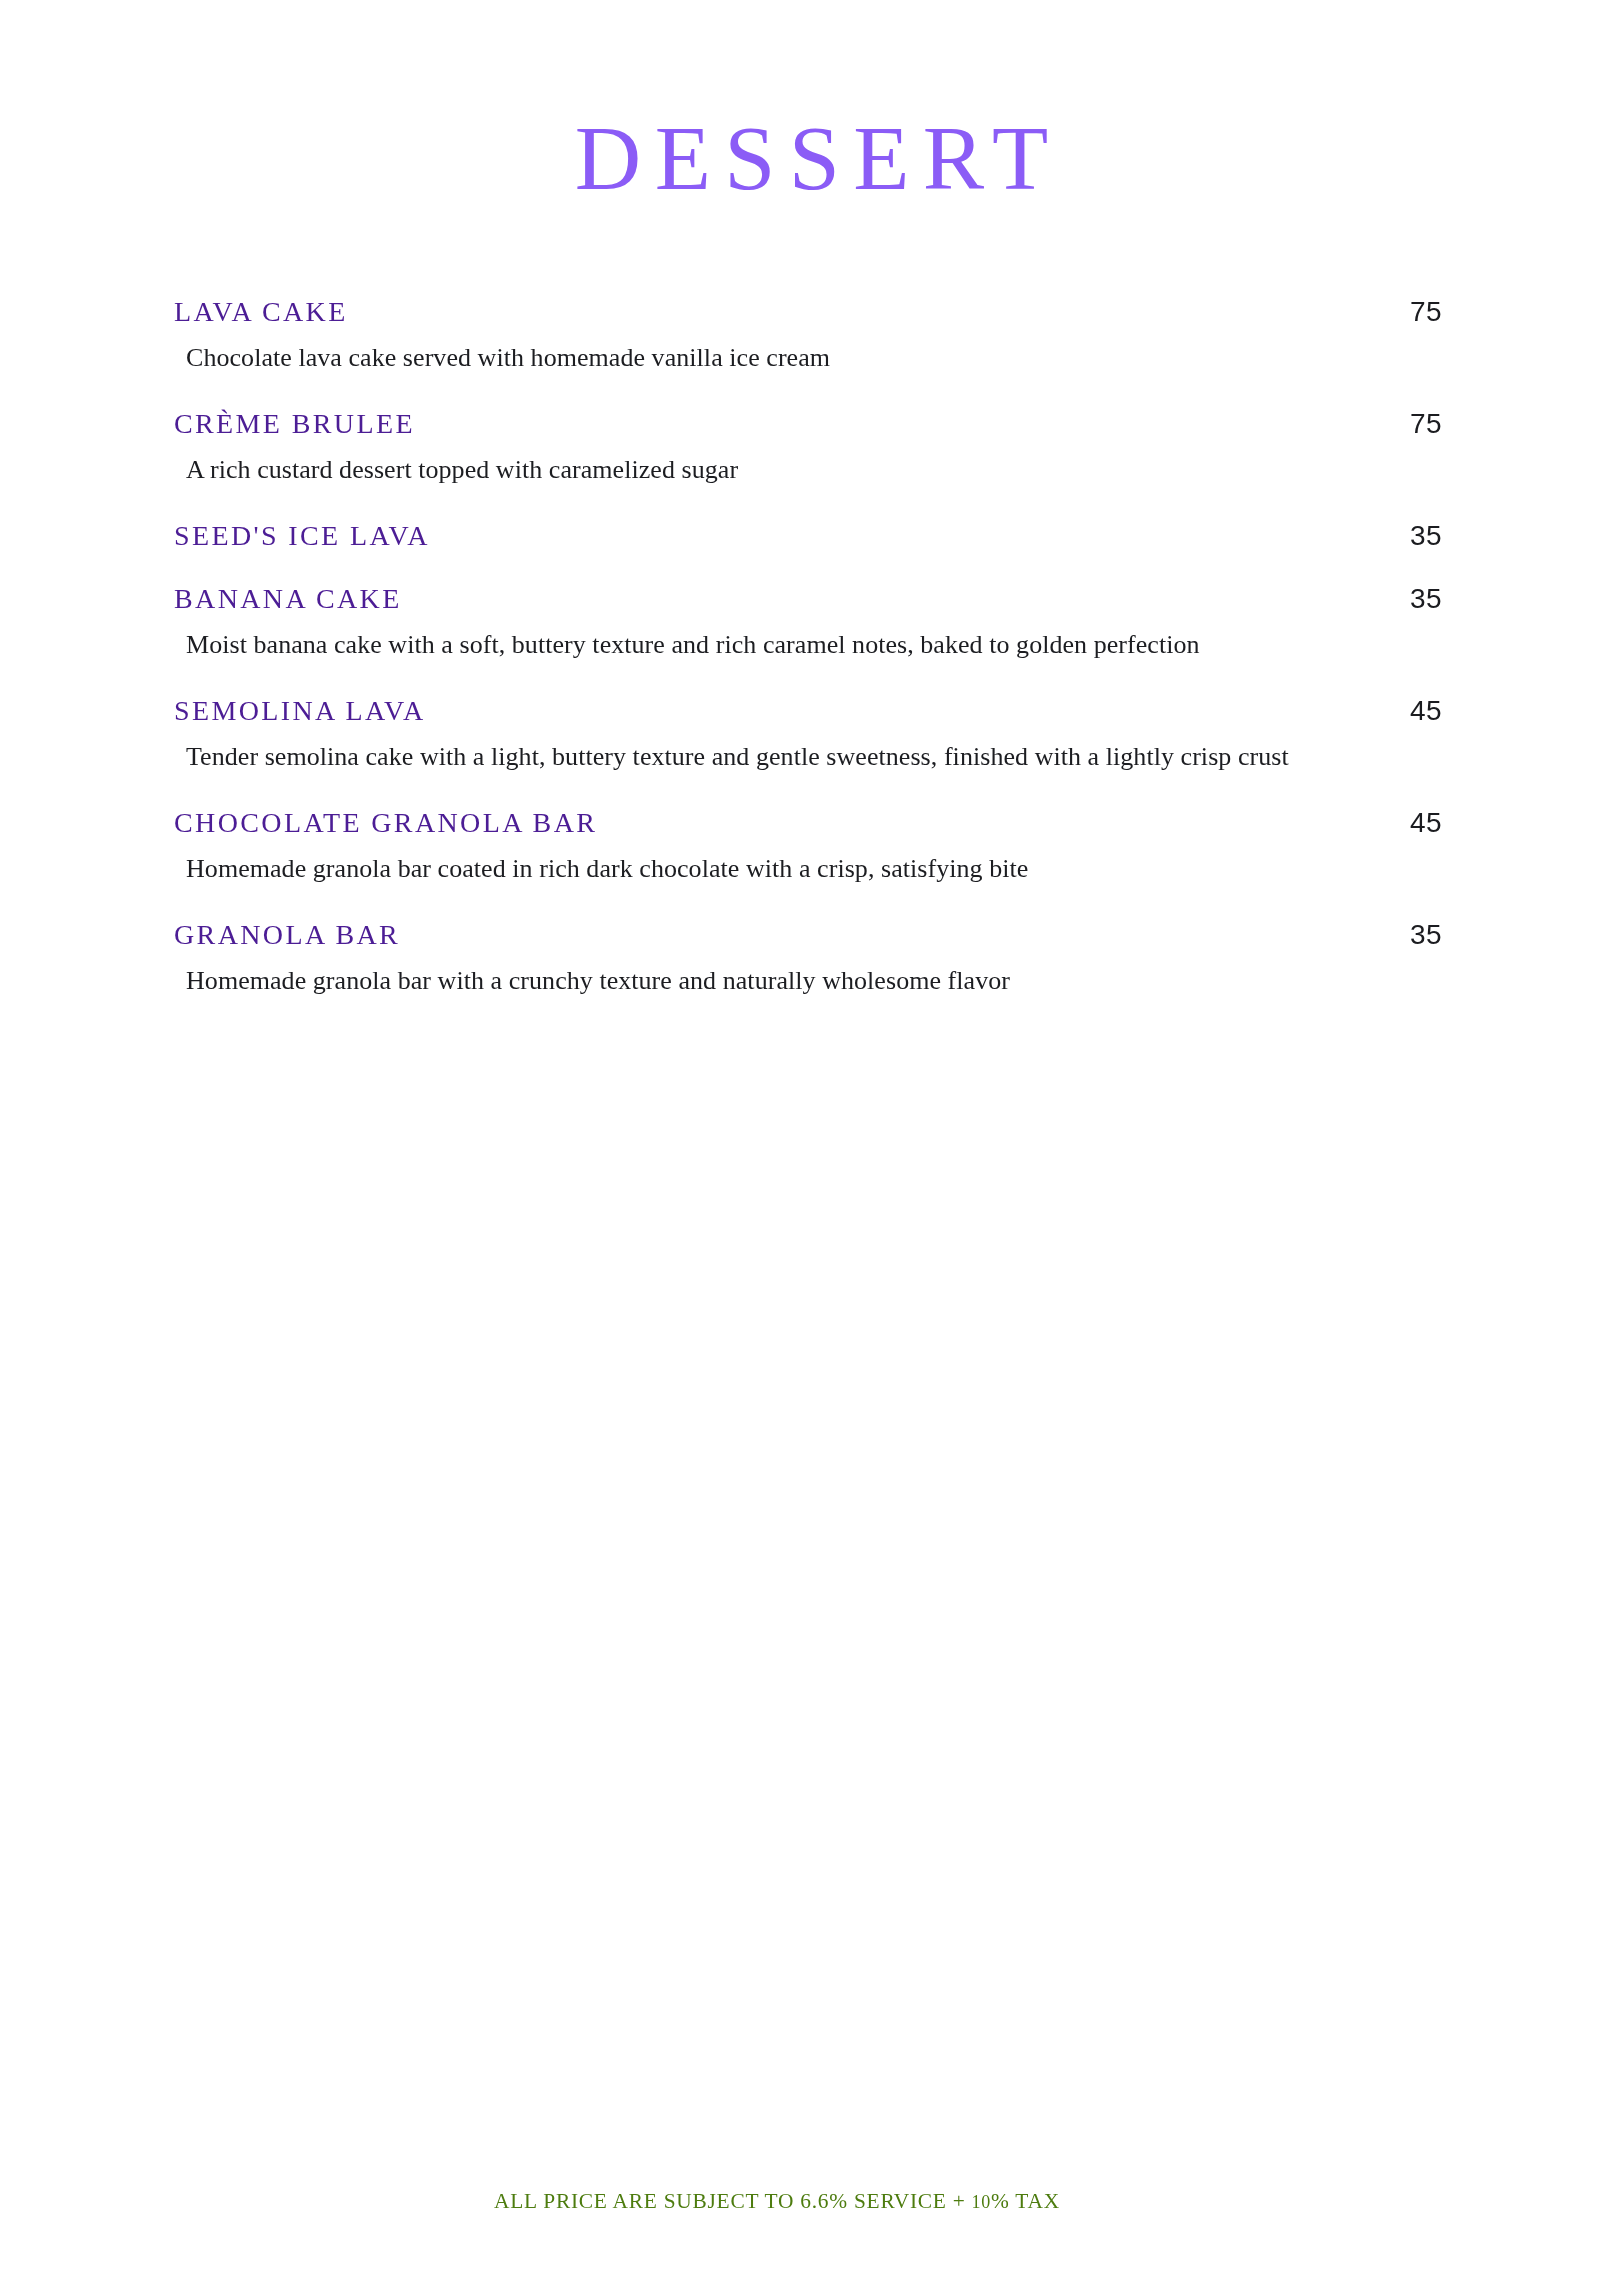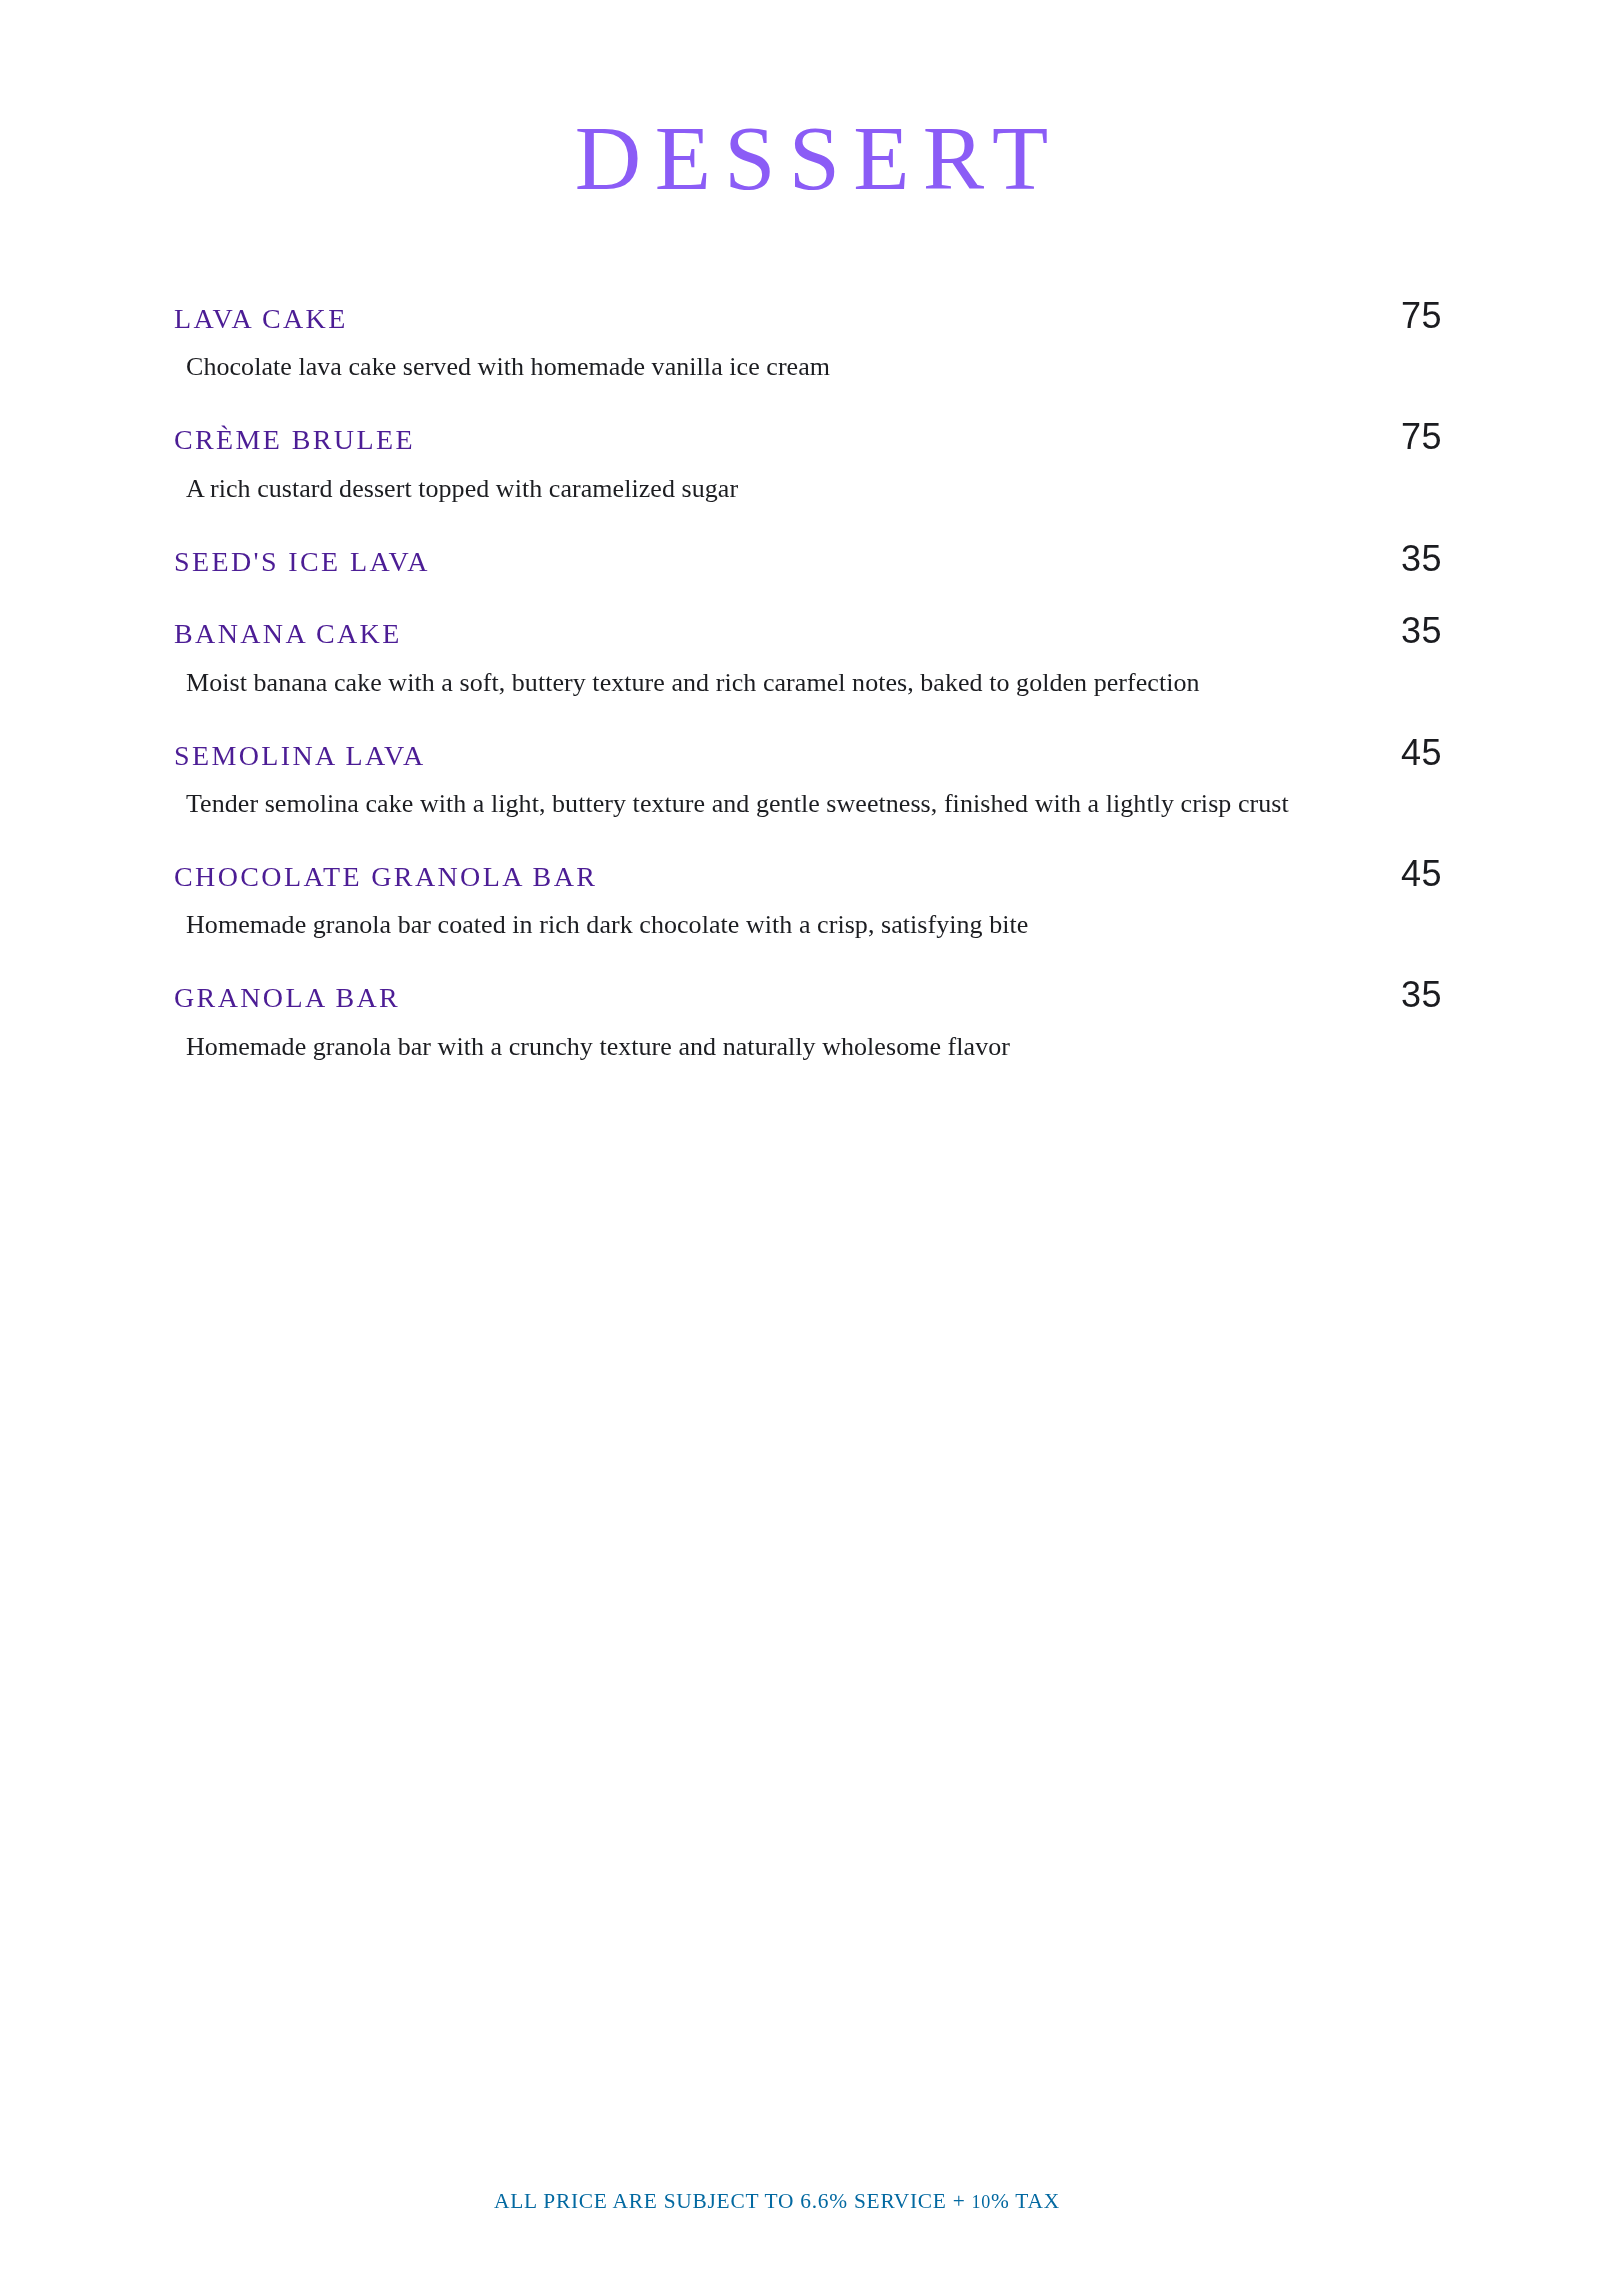"75" .item-price { font-size: 36px -> 28px }
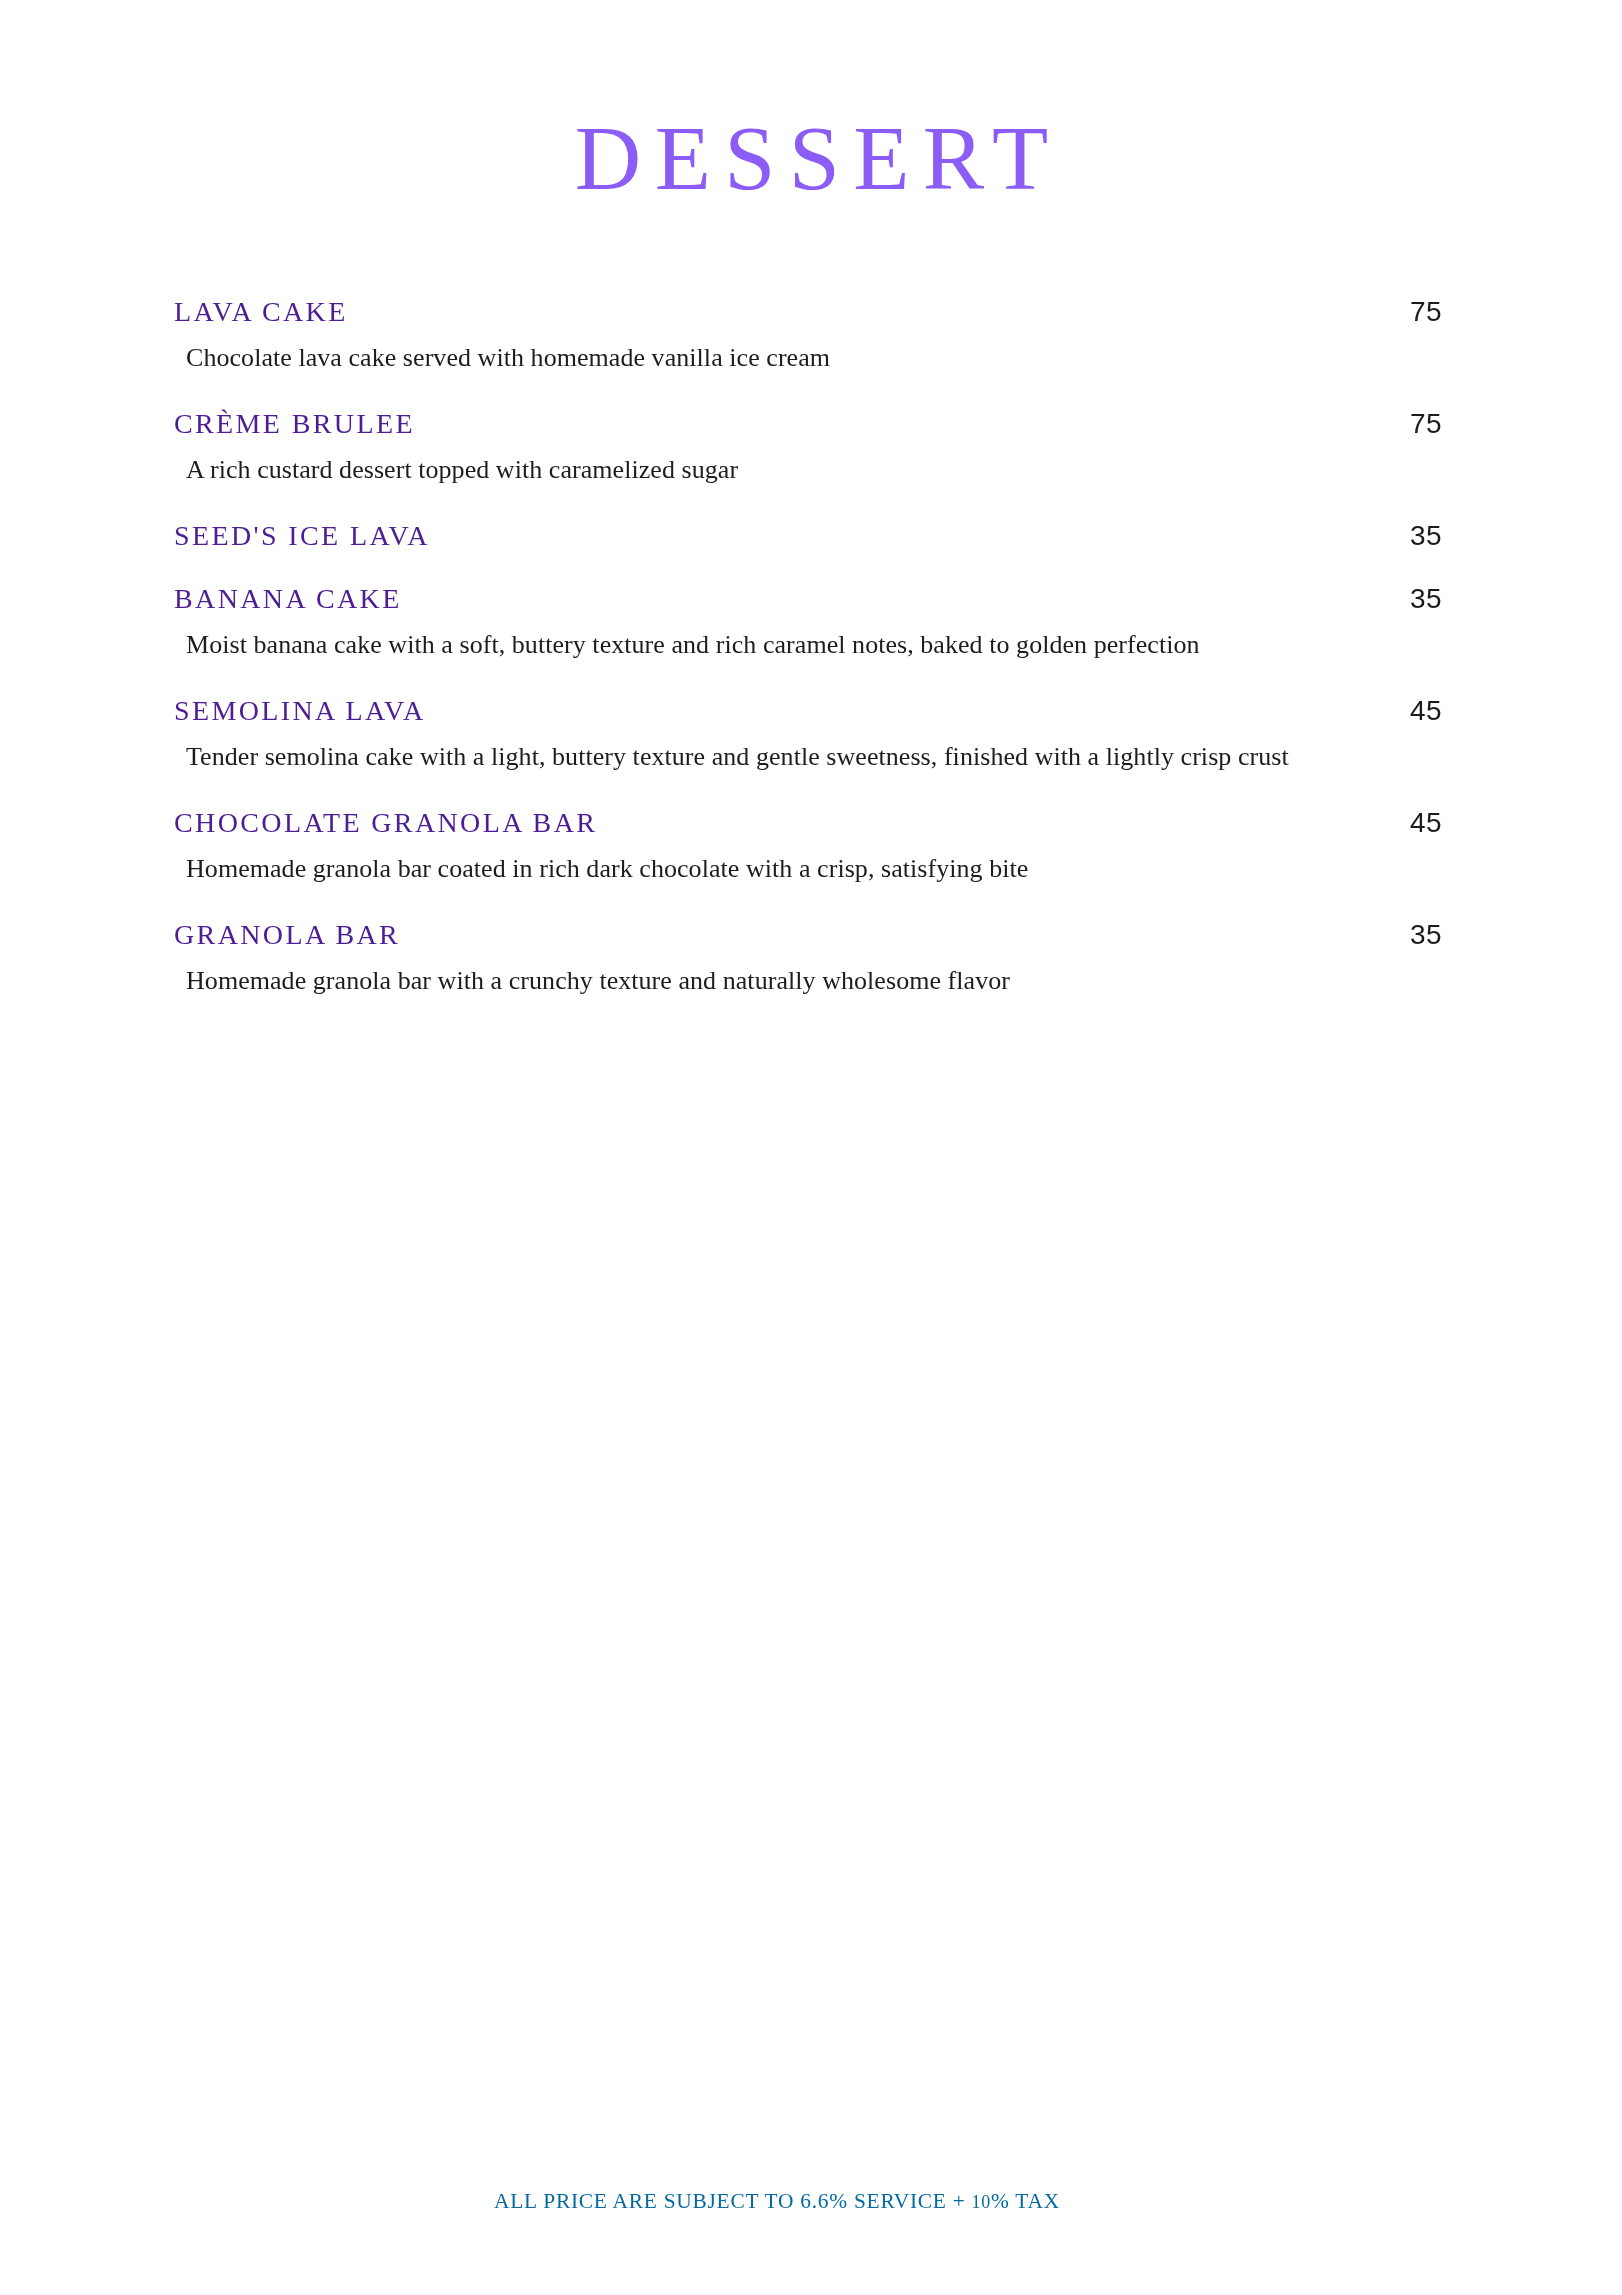"ALL PRICE ARE SUBJECT TO" .menu-footer { color: #0369a1 -> #4d7c0f }
